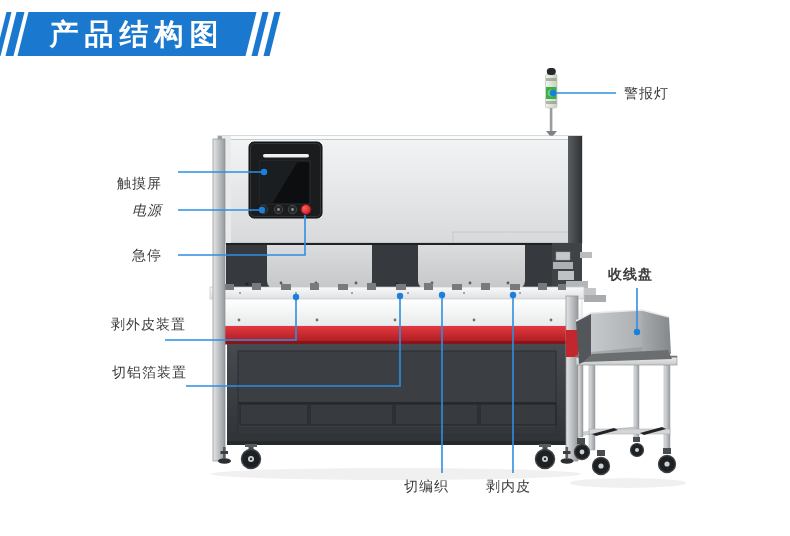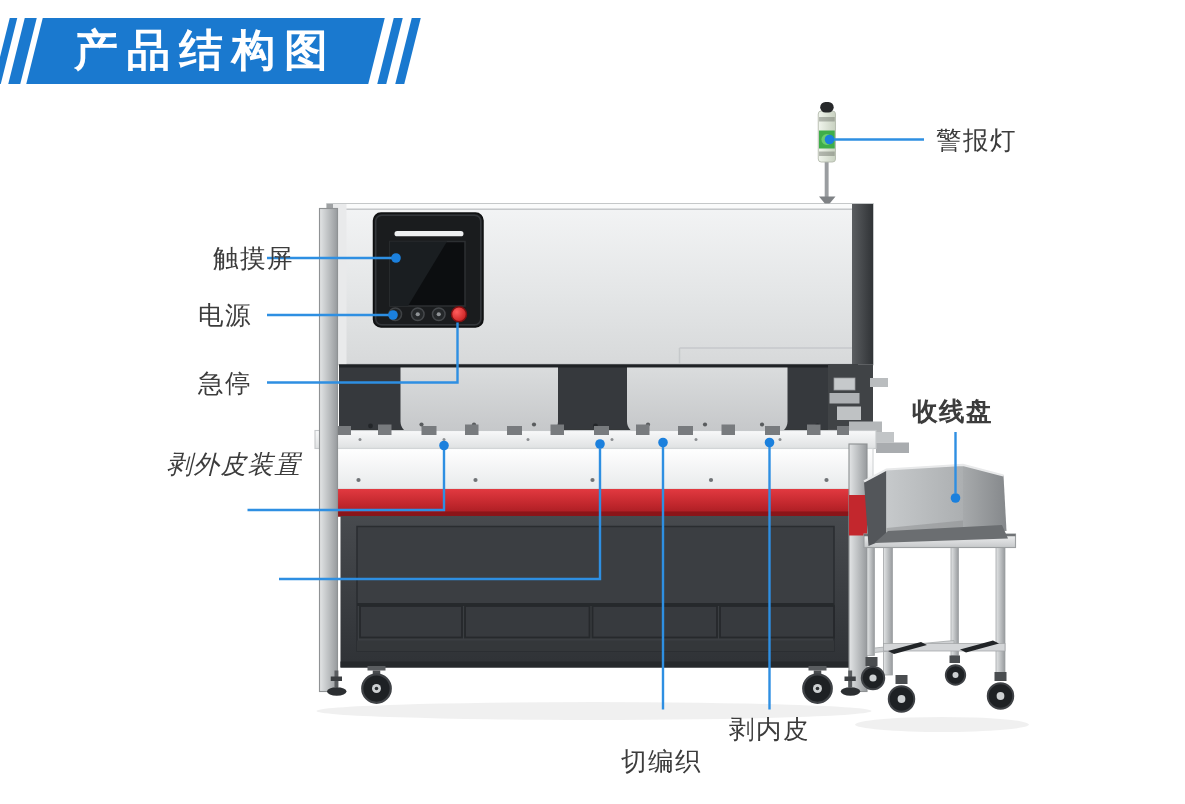"警报灯" .lbl { font-size: 17px -> 14px }
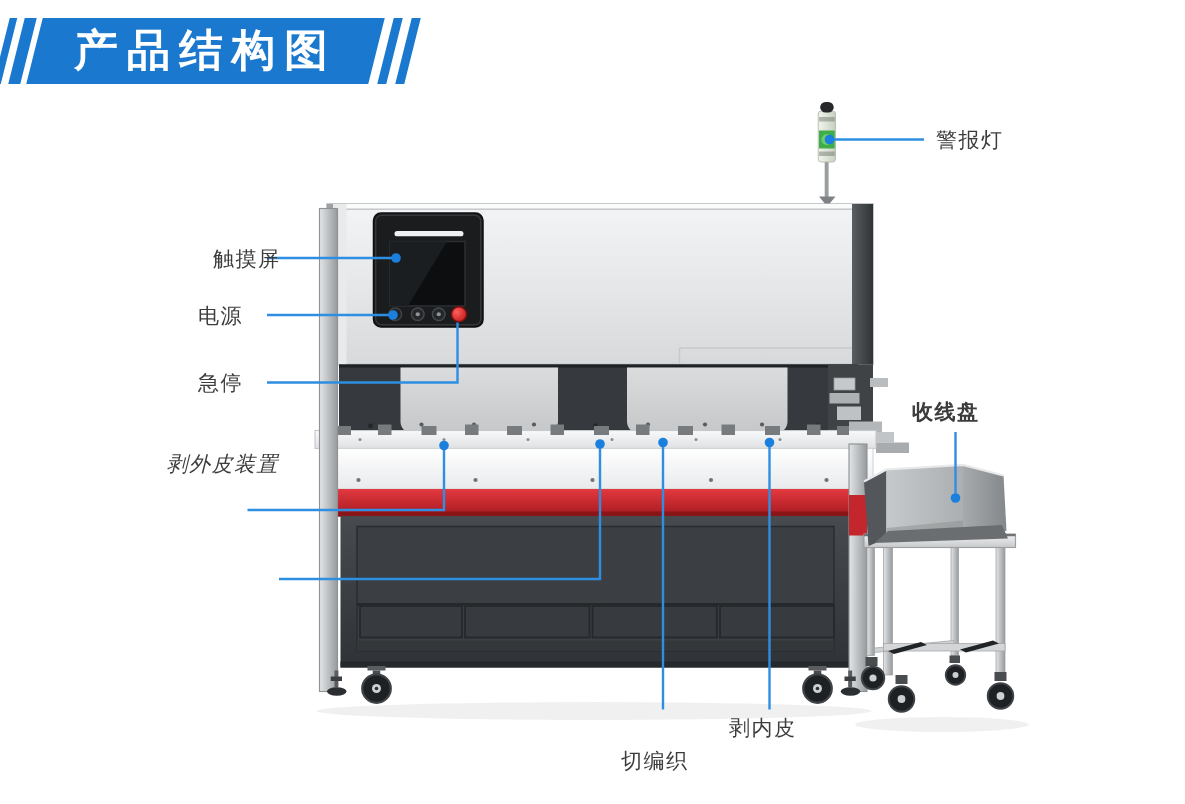"触摸屏" div.lbl { margin-left: 25px -> none; top: 163px -> 174px }
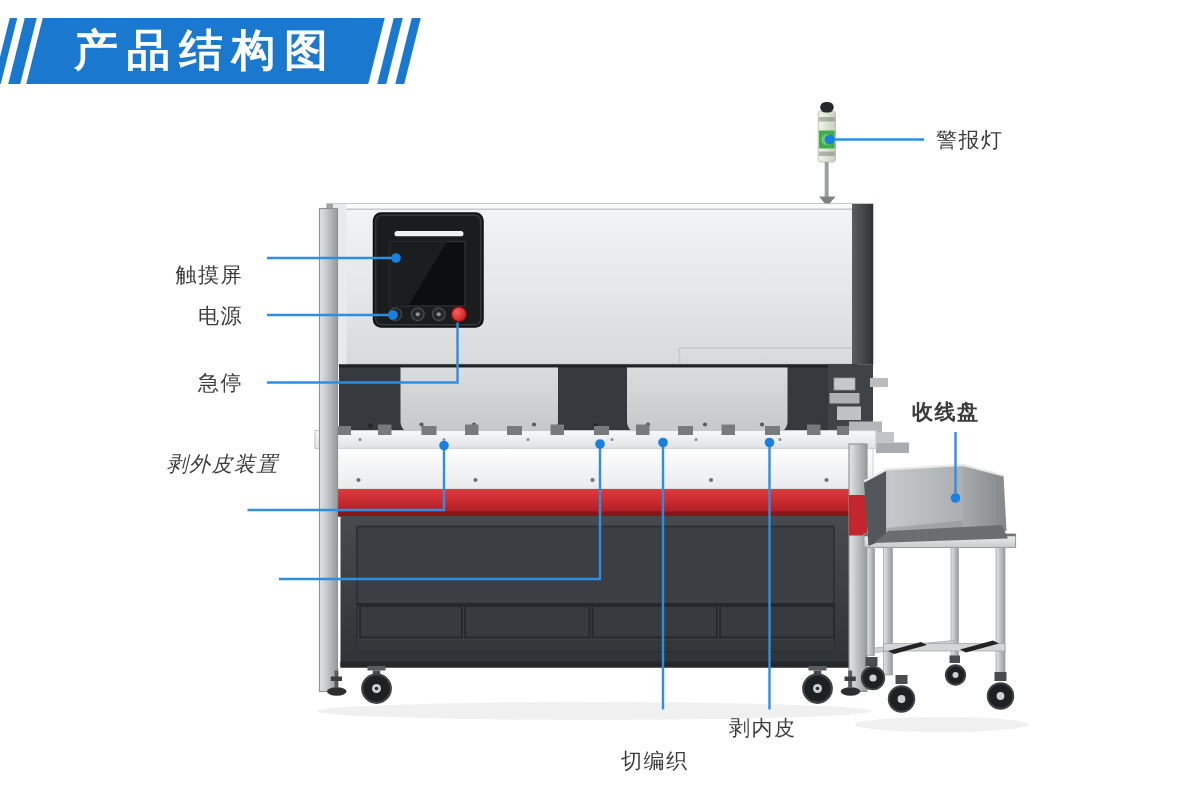"电源" div.lbl { font-style: none -> italic }
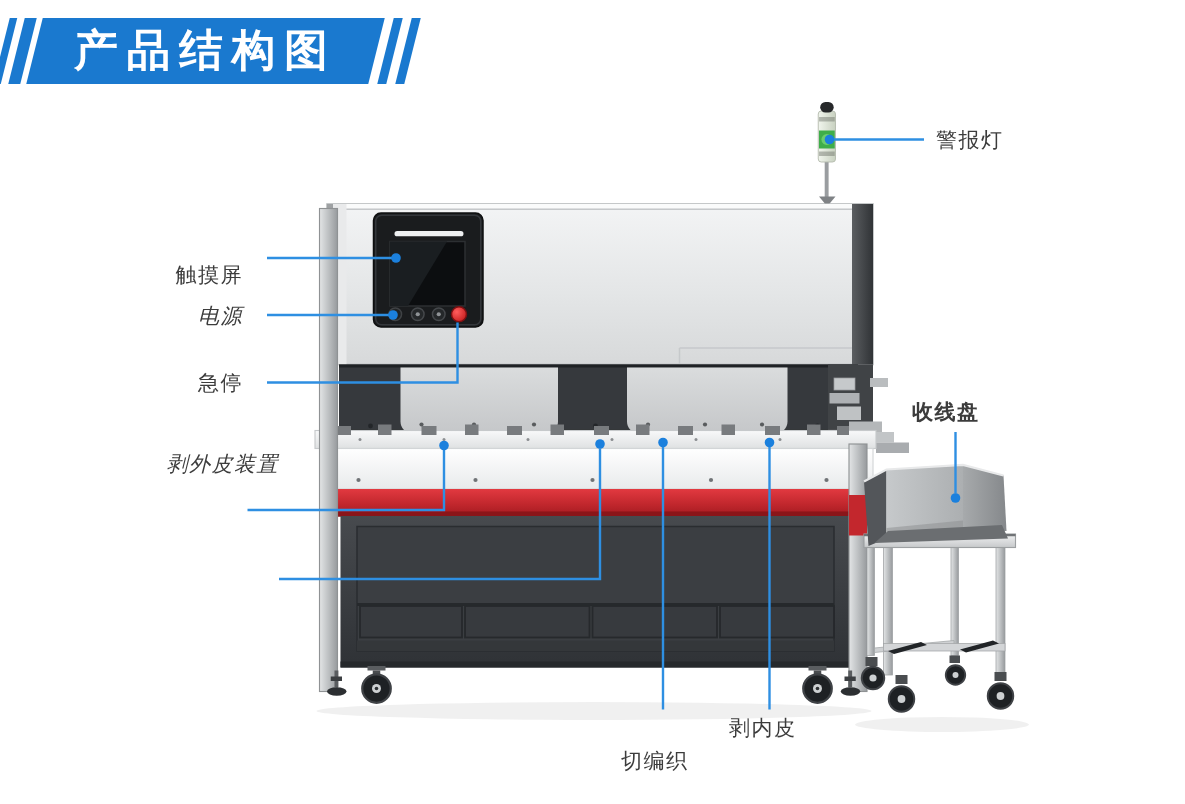"剥外皮装置" div.lbl { font-style: italic -> none; top: 300px -> 315px }
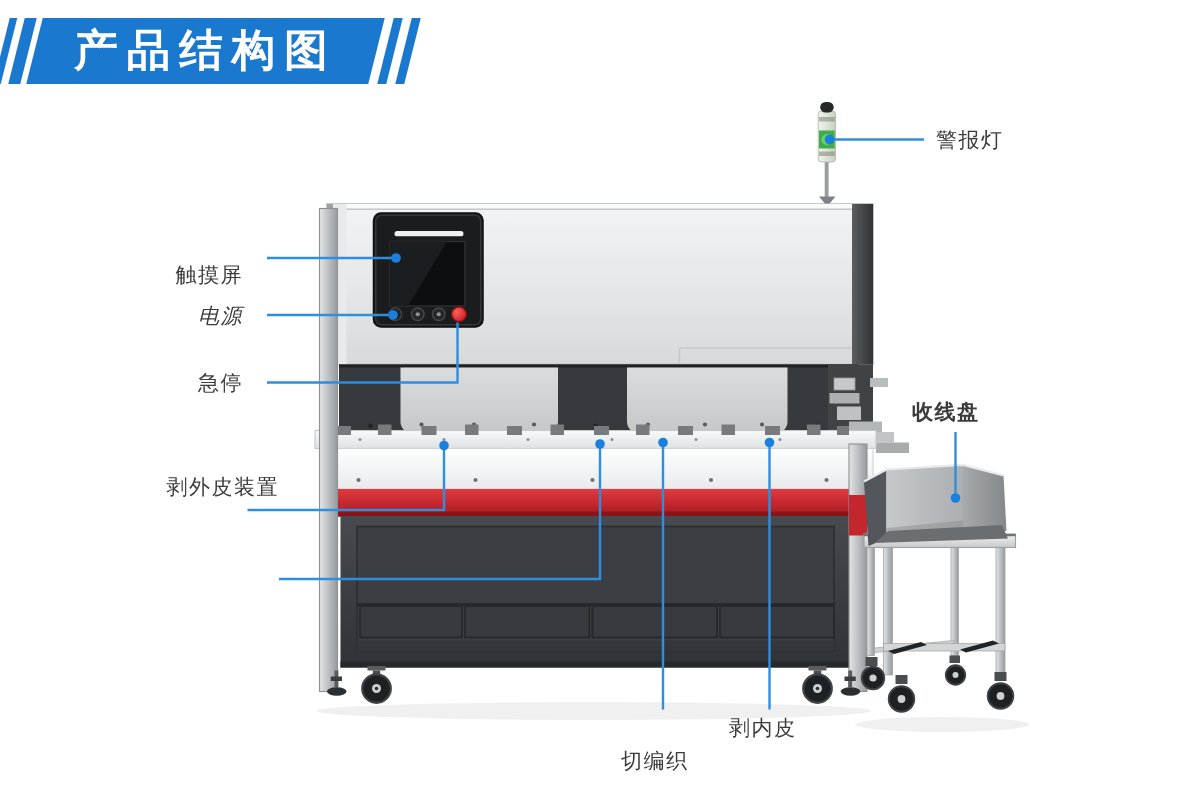"切铝箔装置" div.lbl { html: none -> <div>切铝箔装置</div> }
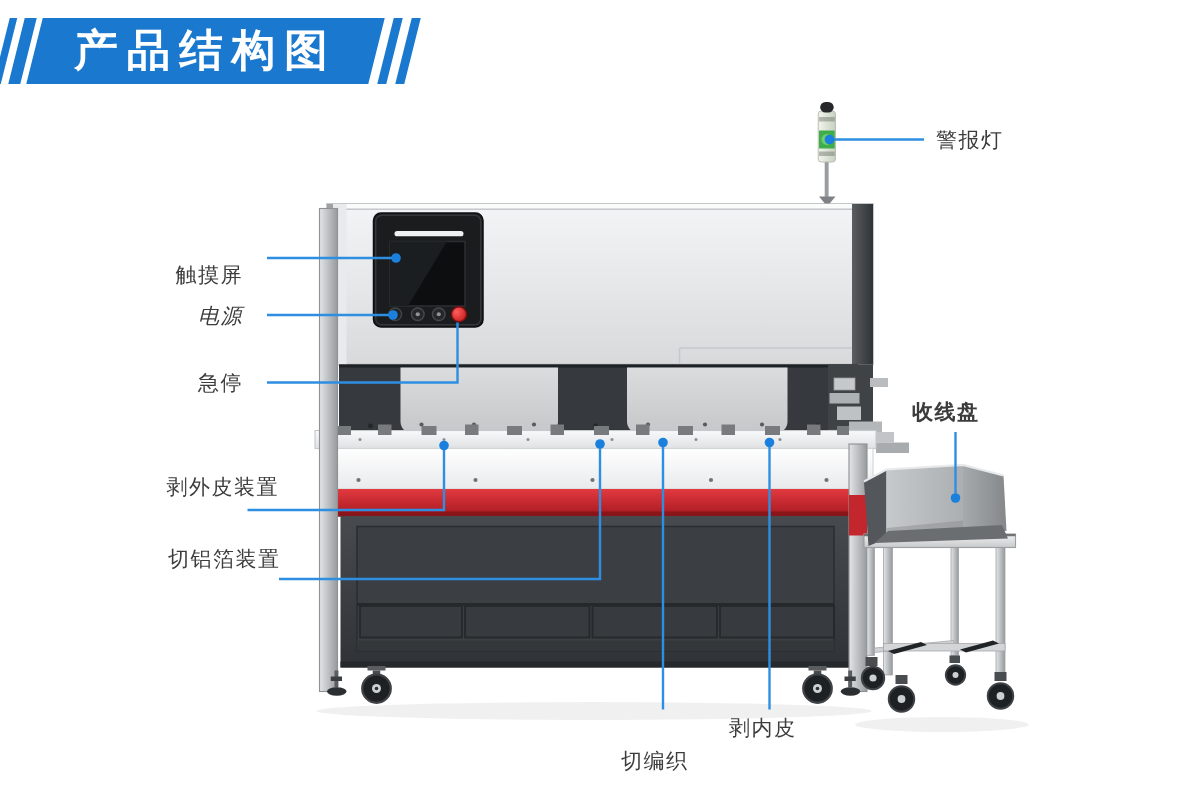"切编织" div.lbl { left: 414px -> 404px; margin-top: 21px -> none }
